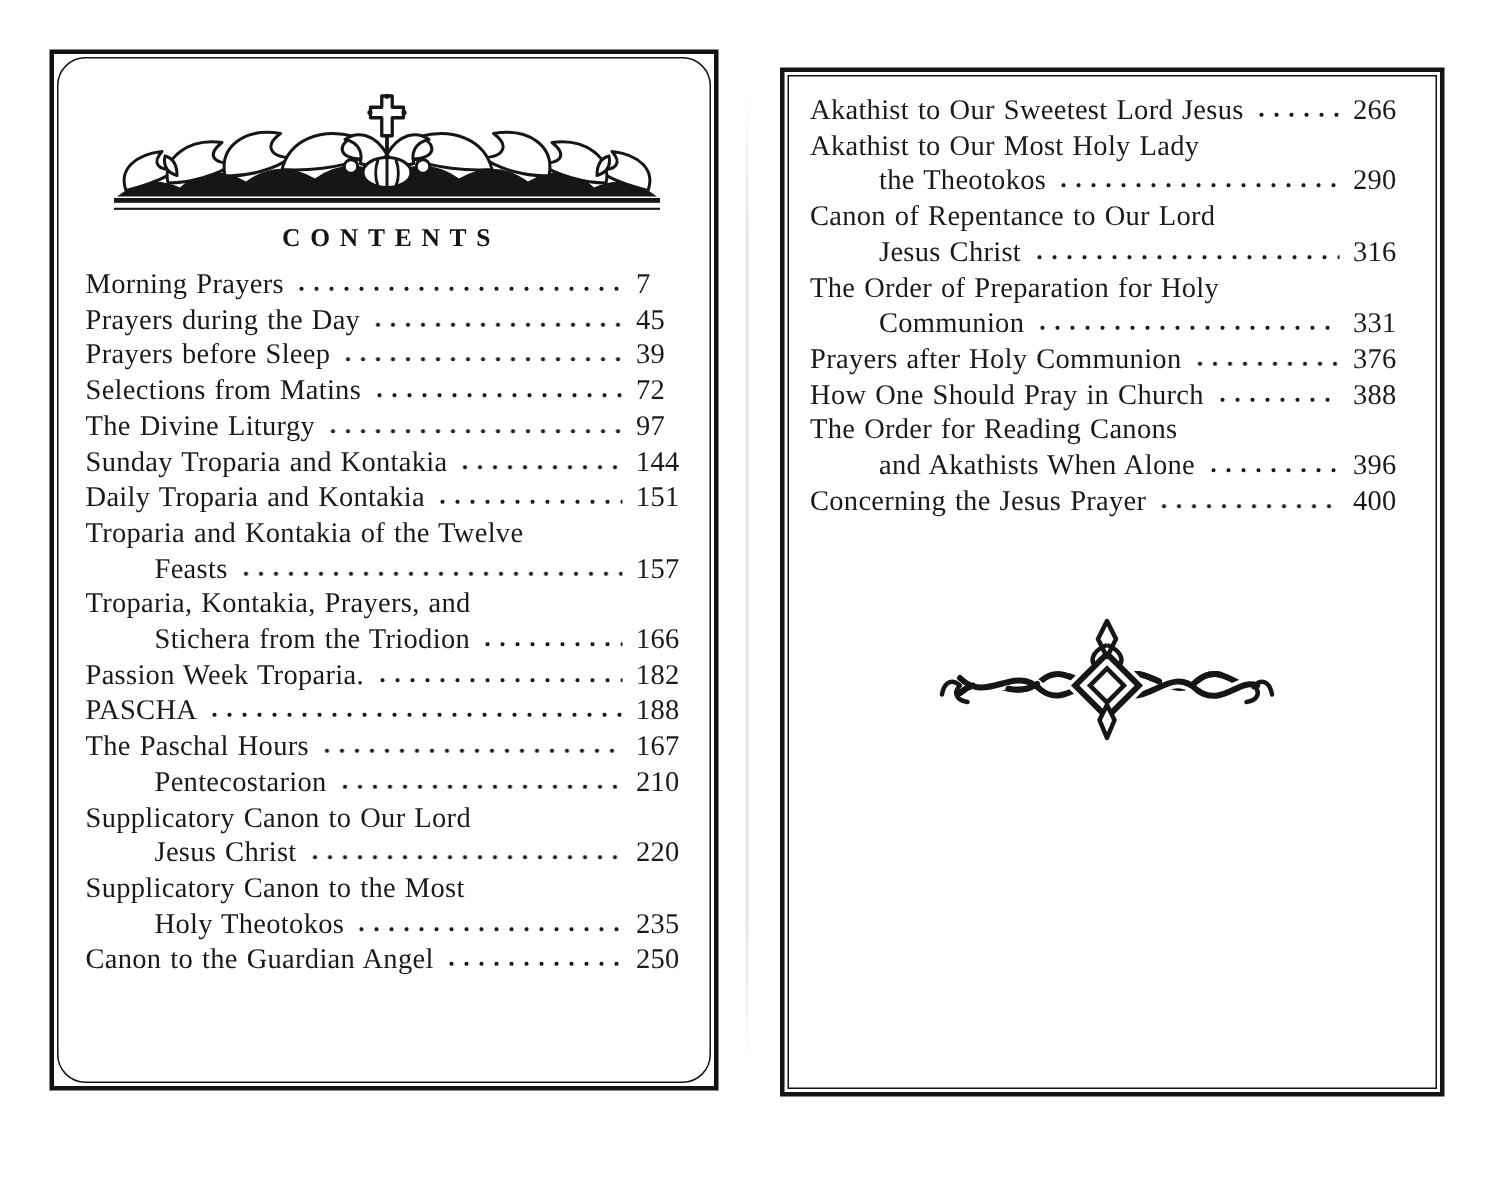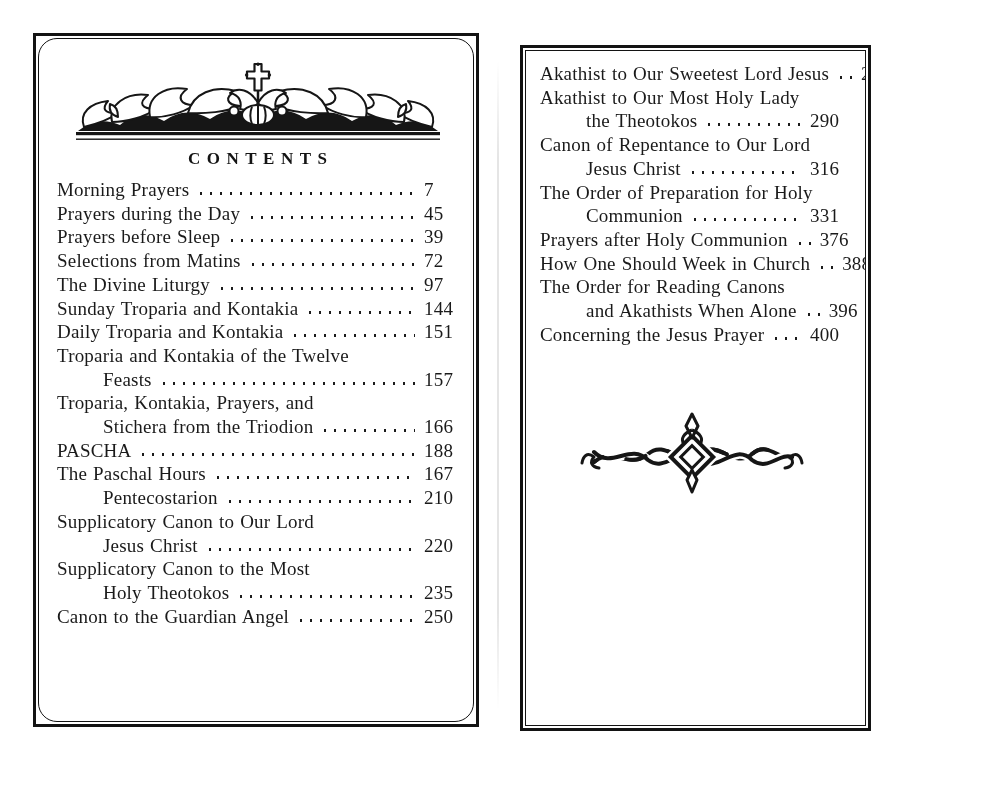"Akathist to Our Sweetest Lord" #right-page { width: 351px -> 443px }
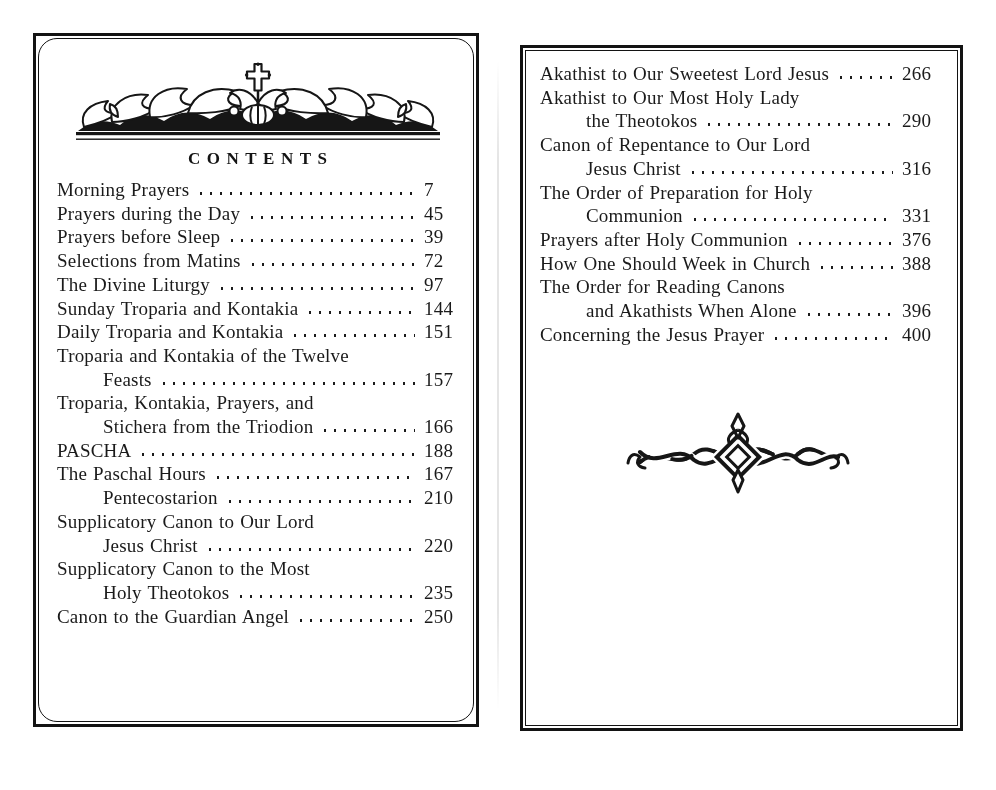"How One Should Week in" span.toc-text { text: Week -> Pray }
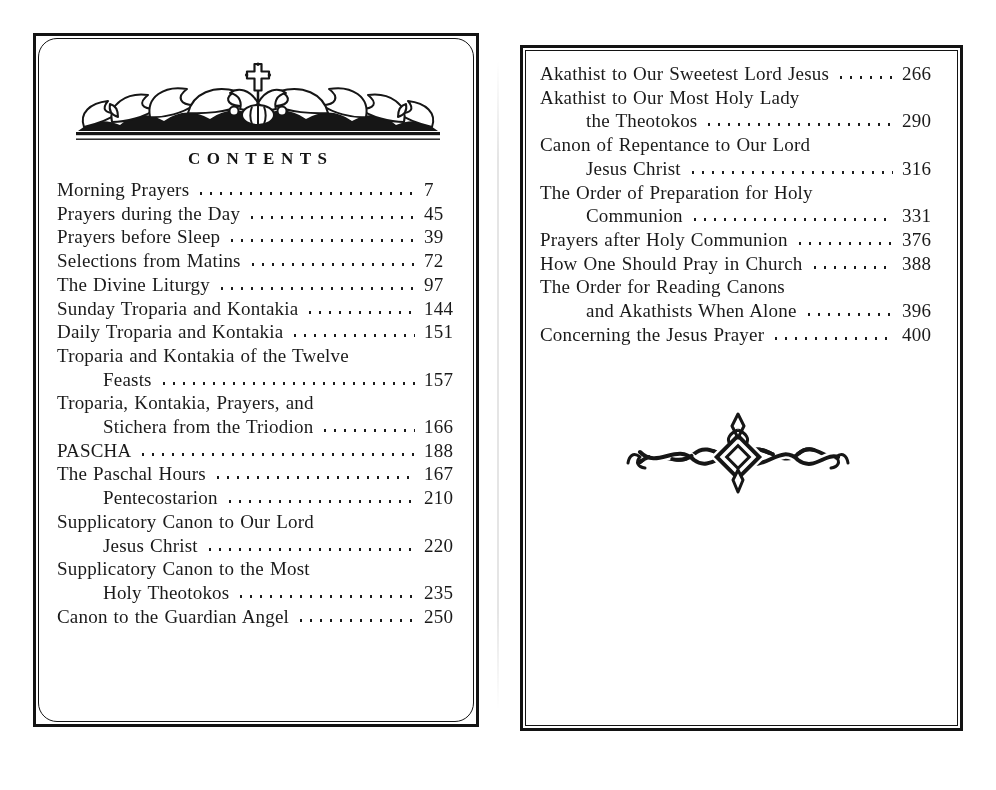"Passion Week Troparia." div.toc-row { html: none -> <div> <span>Passion Week Troparia.</span> <span></span> <span>182</span> </div> }
